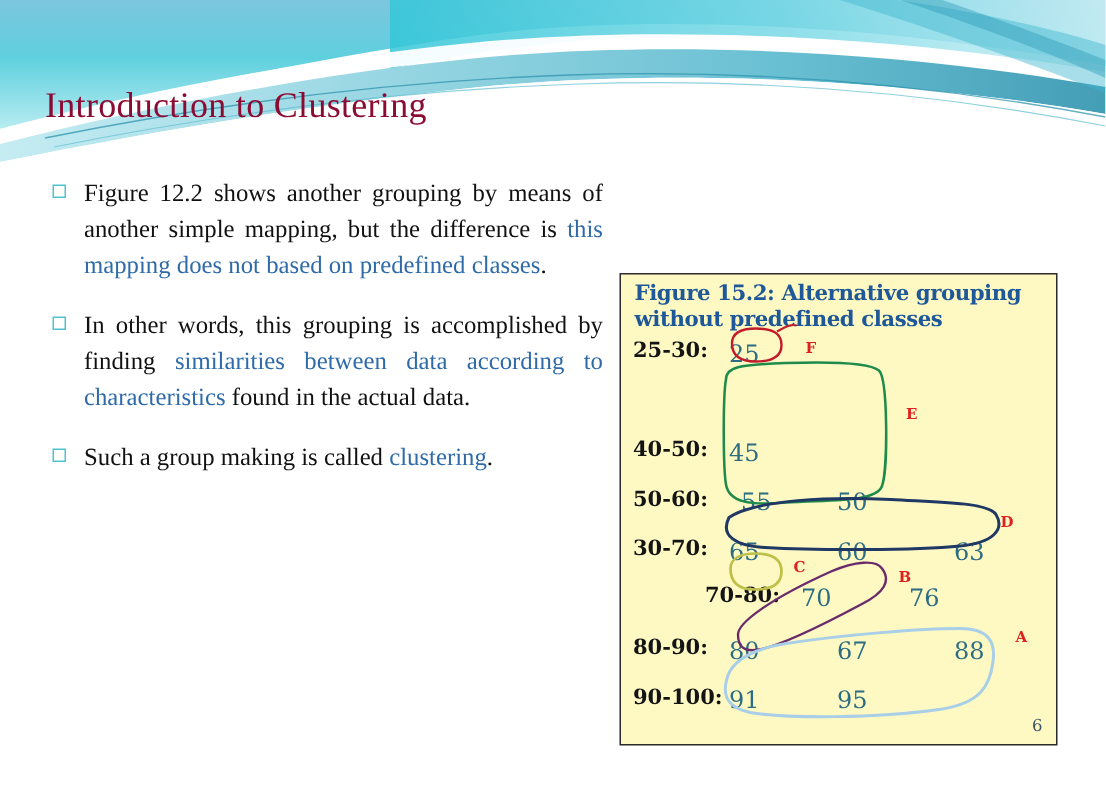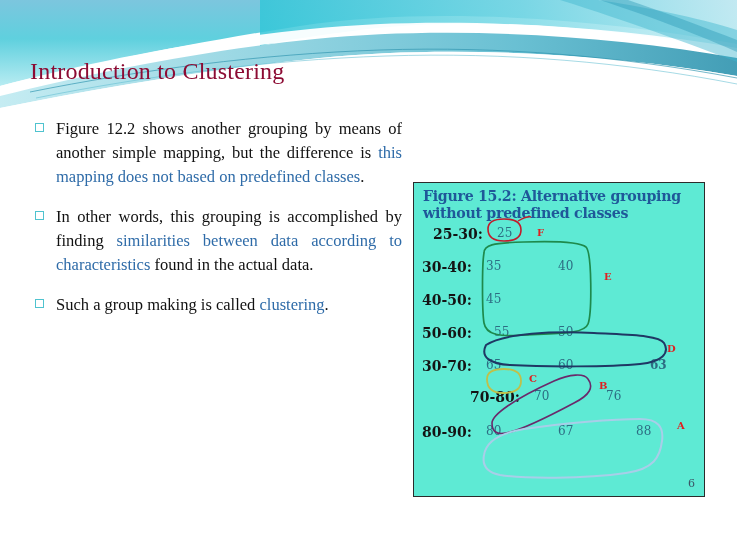"Figure 15.2: Alternative grouping" .figure-panel { background: #5eead4 -> #fef9c3 }
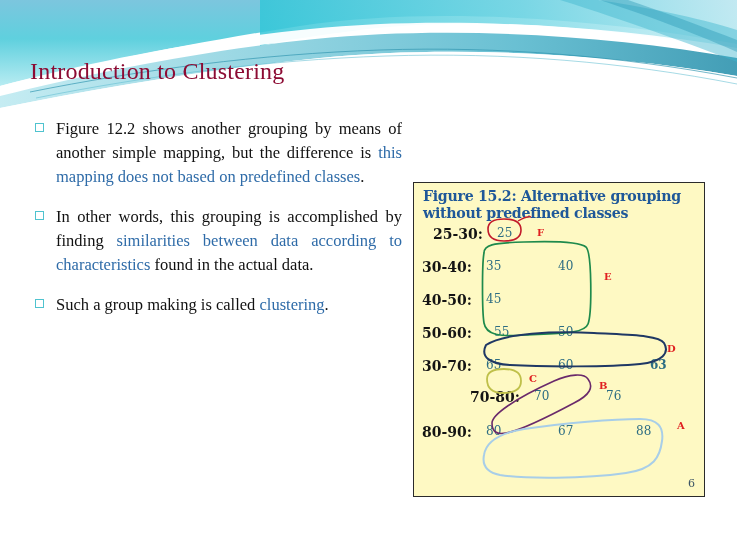"25-30:" div.fig-row { margin-left: 11px -> none }
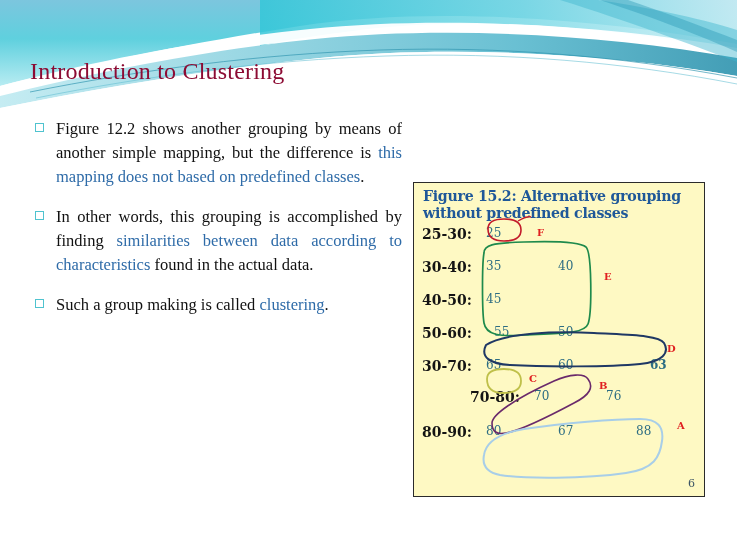"25" .val { font-size: 12px -> 16px }
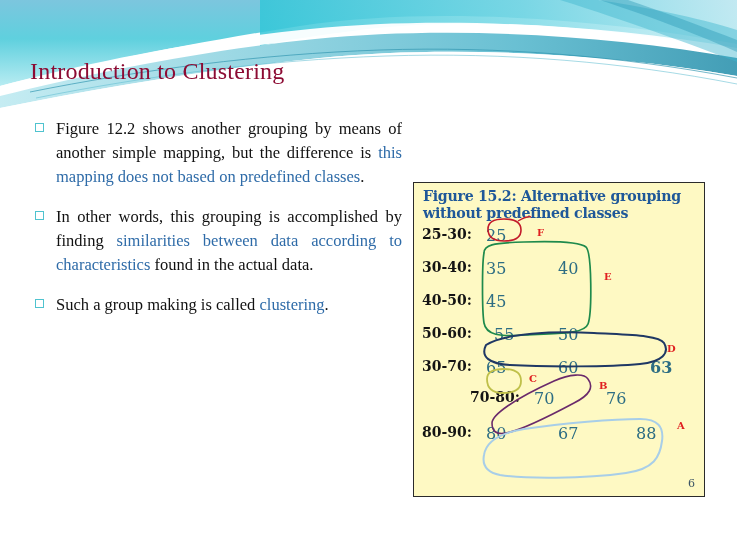"30-40:" div.fig-row { html: <div> <div>30-40:</div> <div> <span>35</span> <span>40</span> </div> </div> -> none }
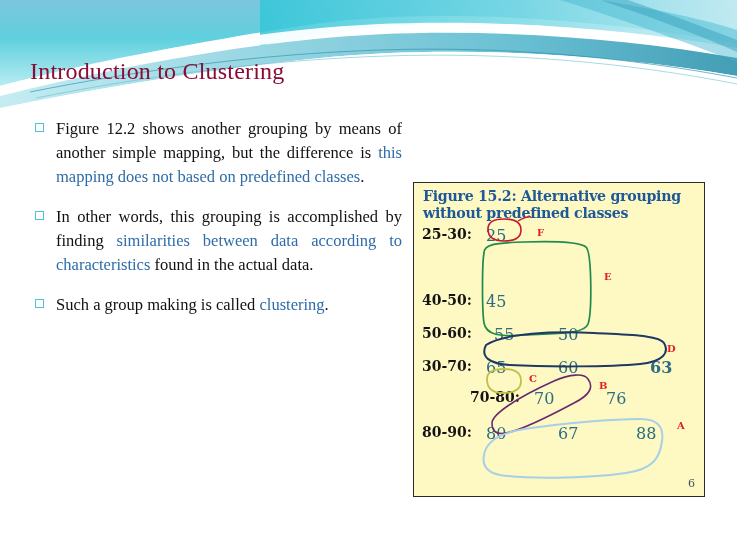"63" span.val { font-weight: bold -> none; left: 164px -> 150px }
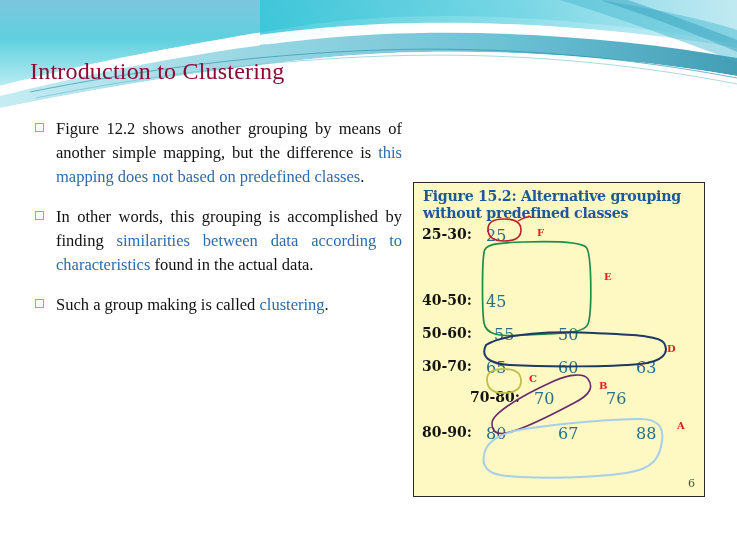"90-100:" div.fig-row { html: none -> <div> <div>90-100:</div> <div> <span>91</span> <span>95</span> </div> </div> }
